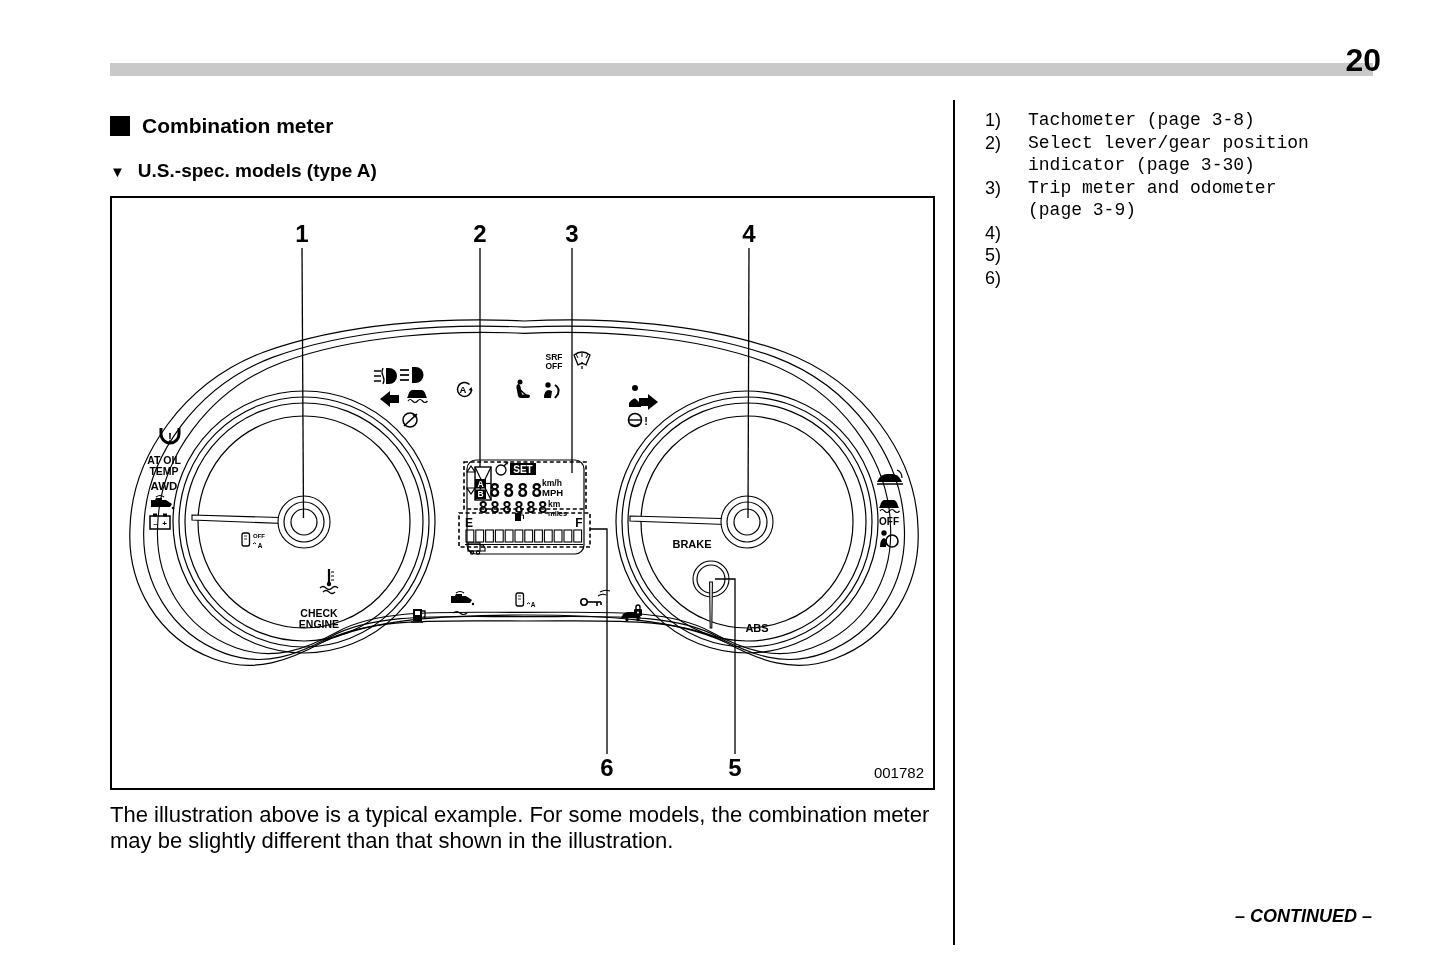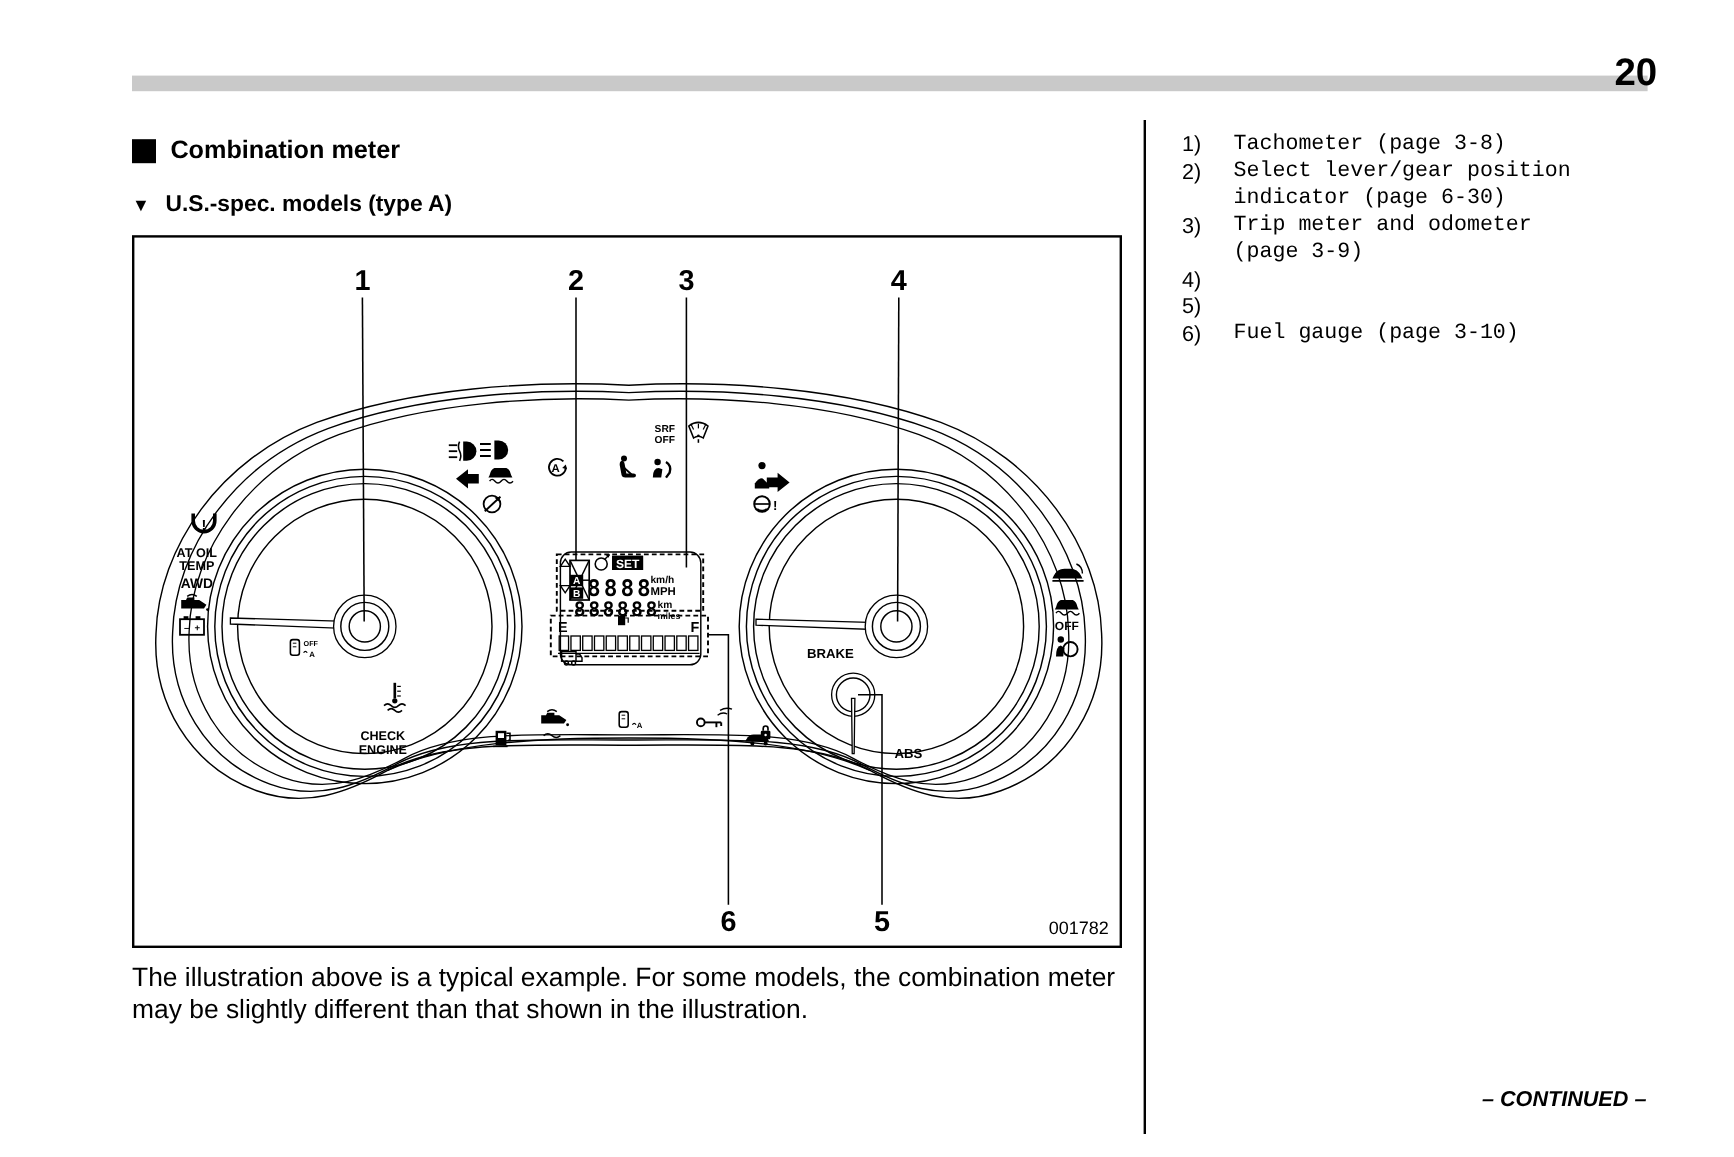"Select lever/gear position indicator" span.txt { text: 6-30 -> 3-30 }
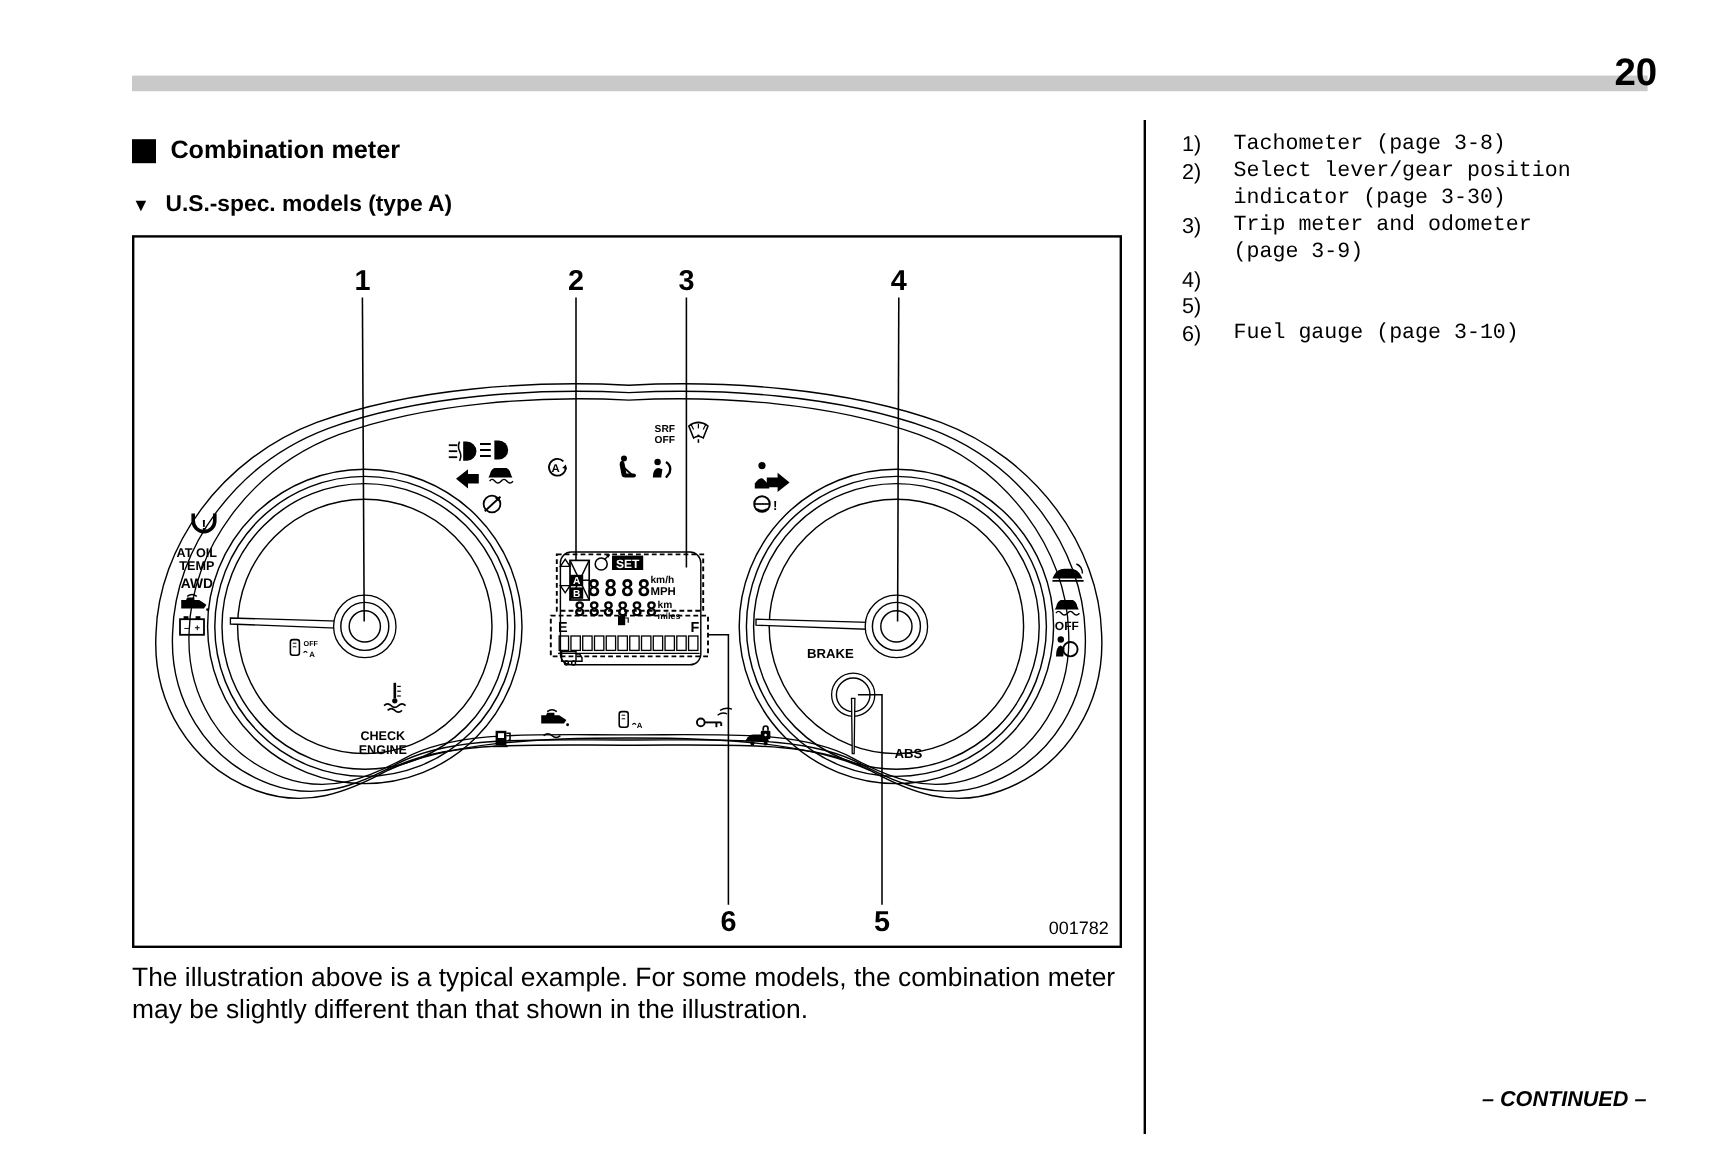"Fuel gauge (page 3-10)" span.txt { html: <span>Fuel gauge (page 3-10)</span> -> none }
